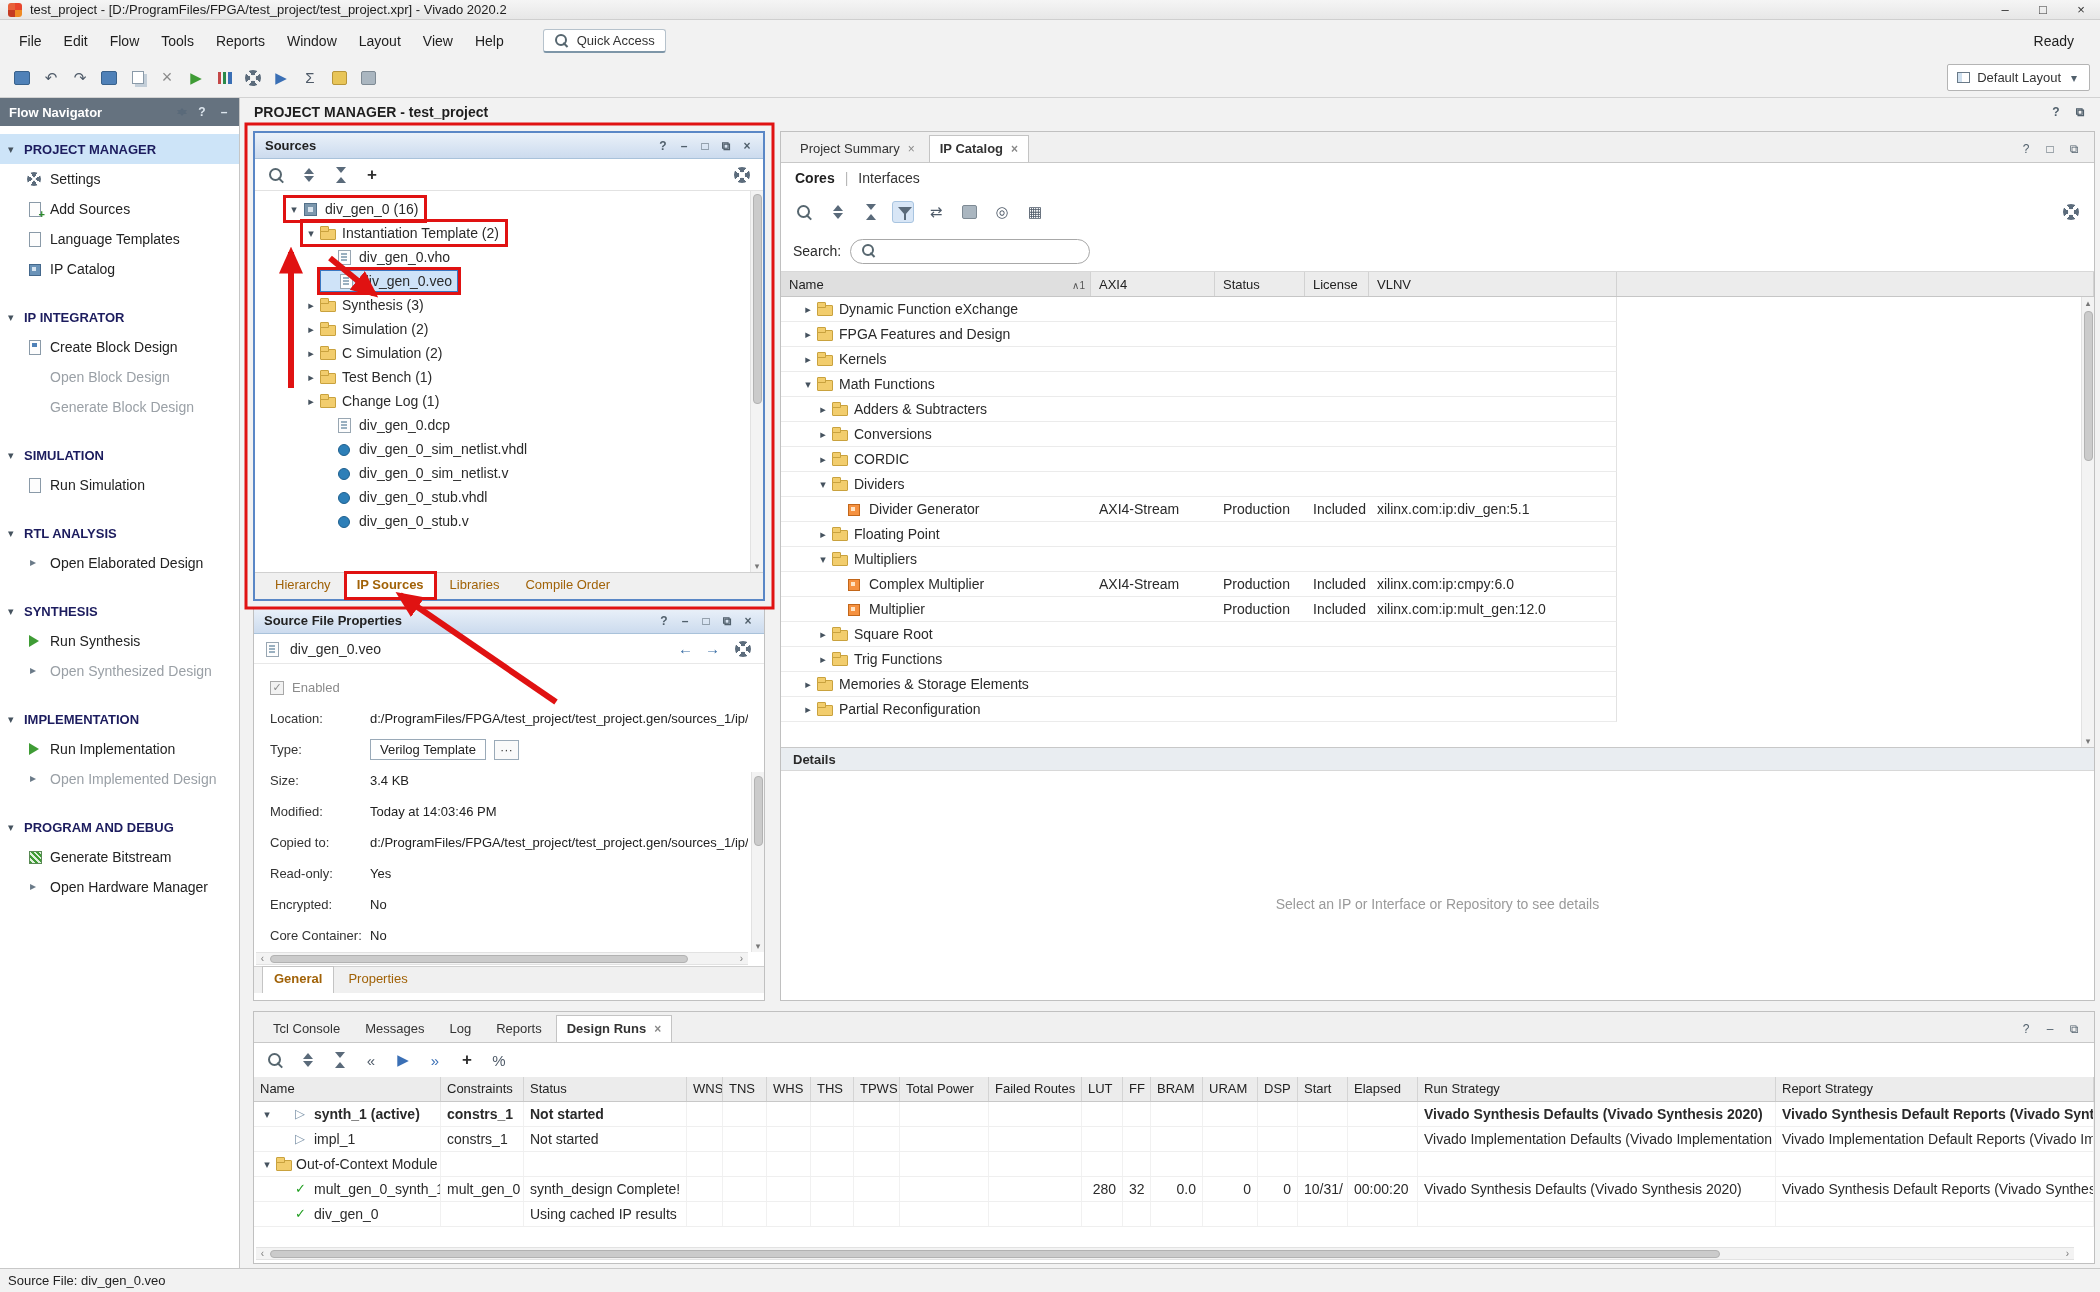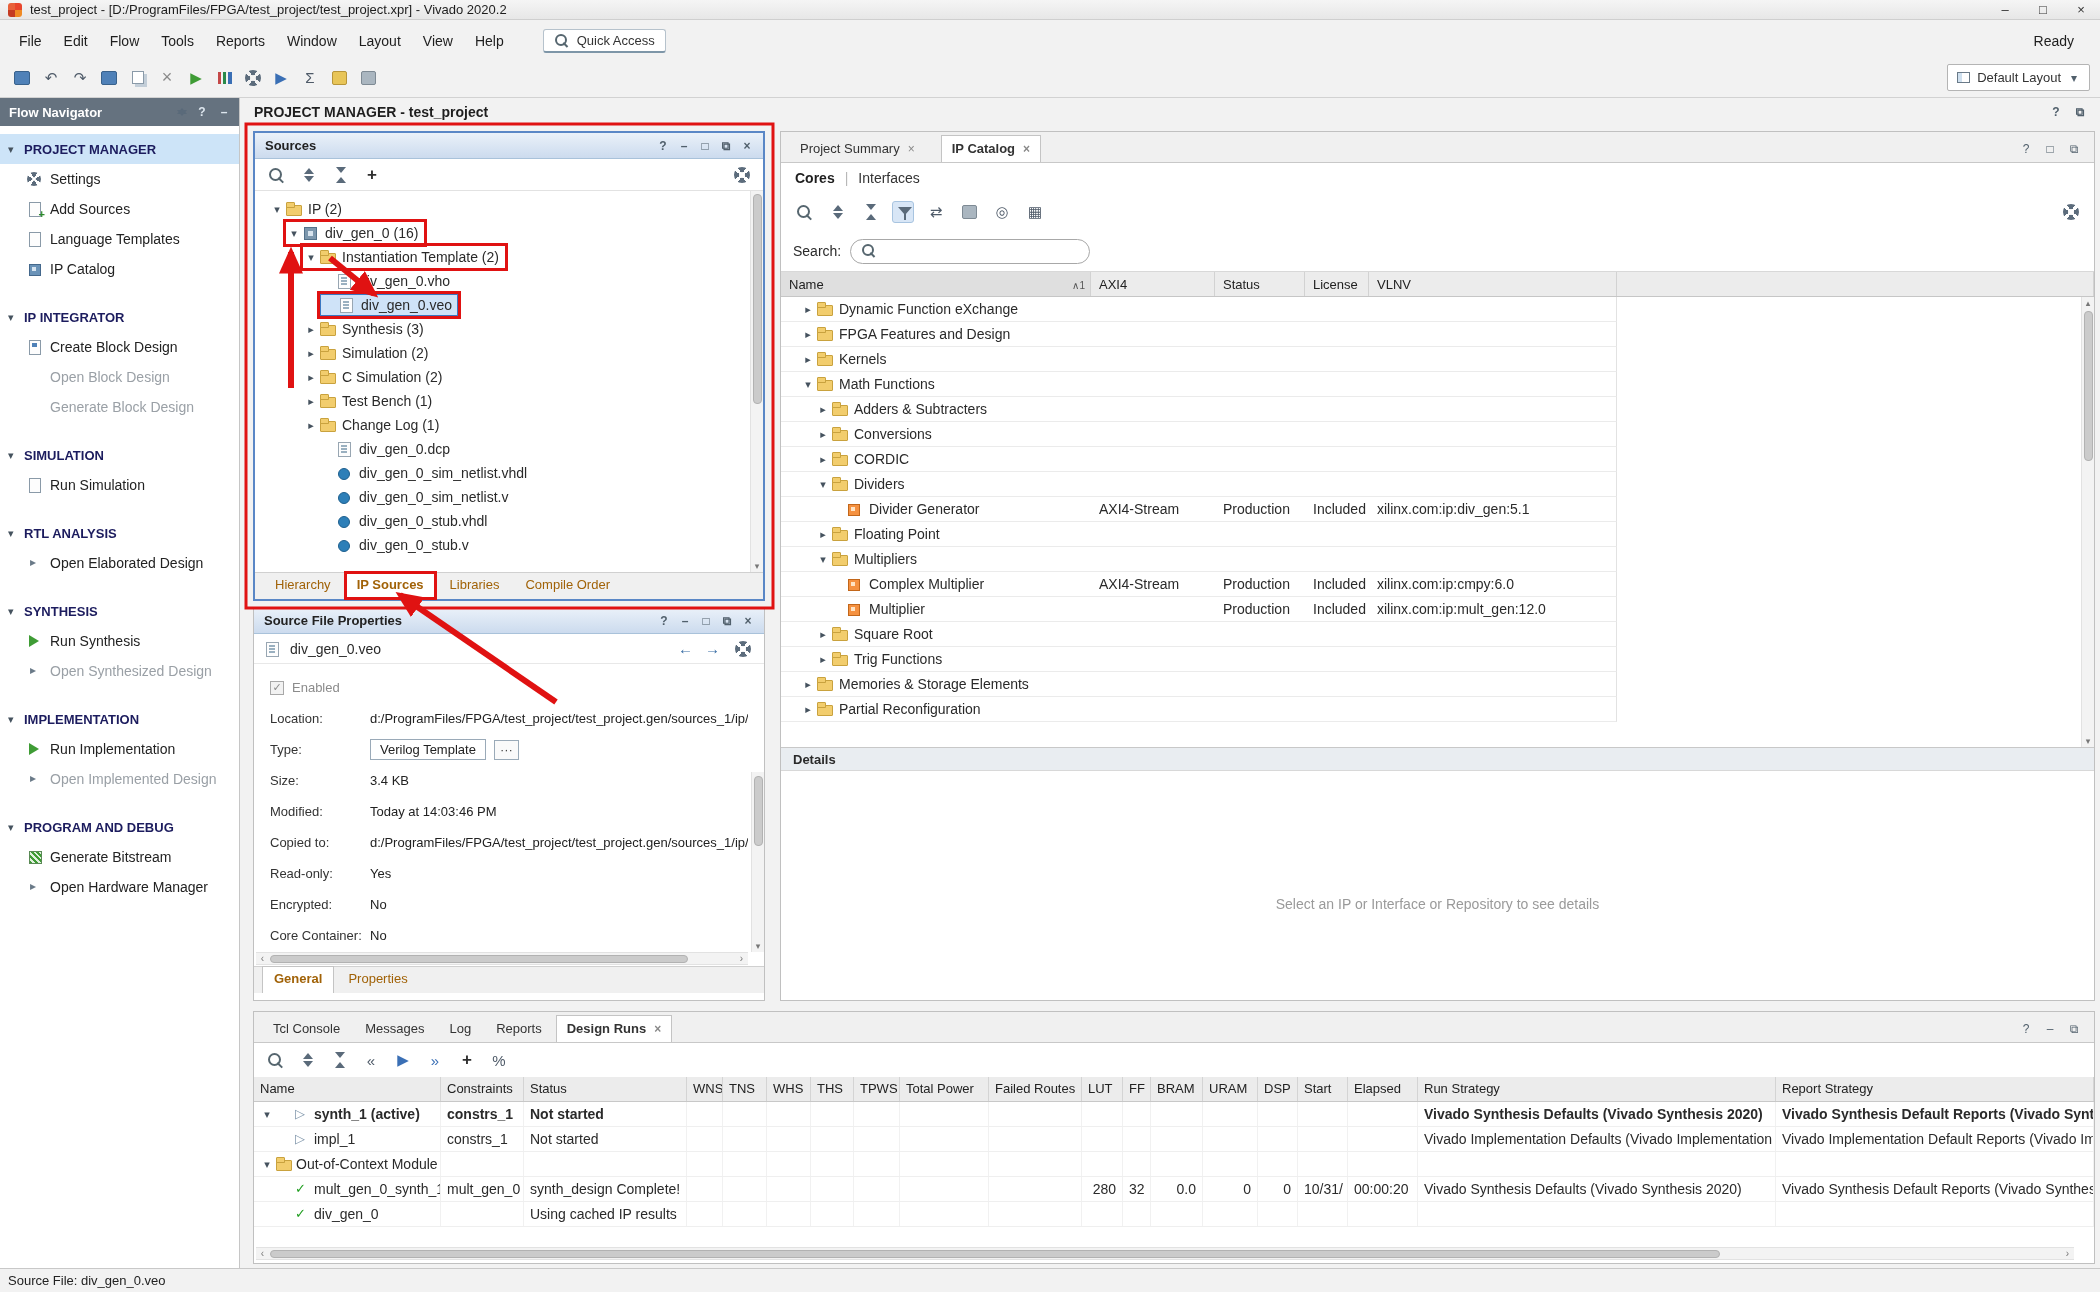"Project Summary" span { gap: 15px -> 3px }
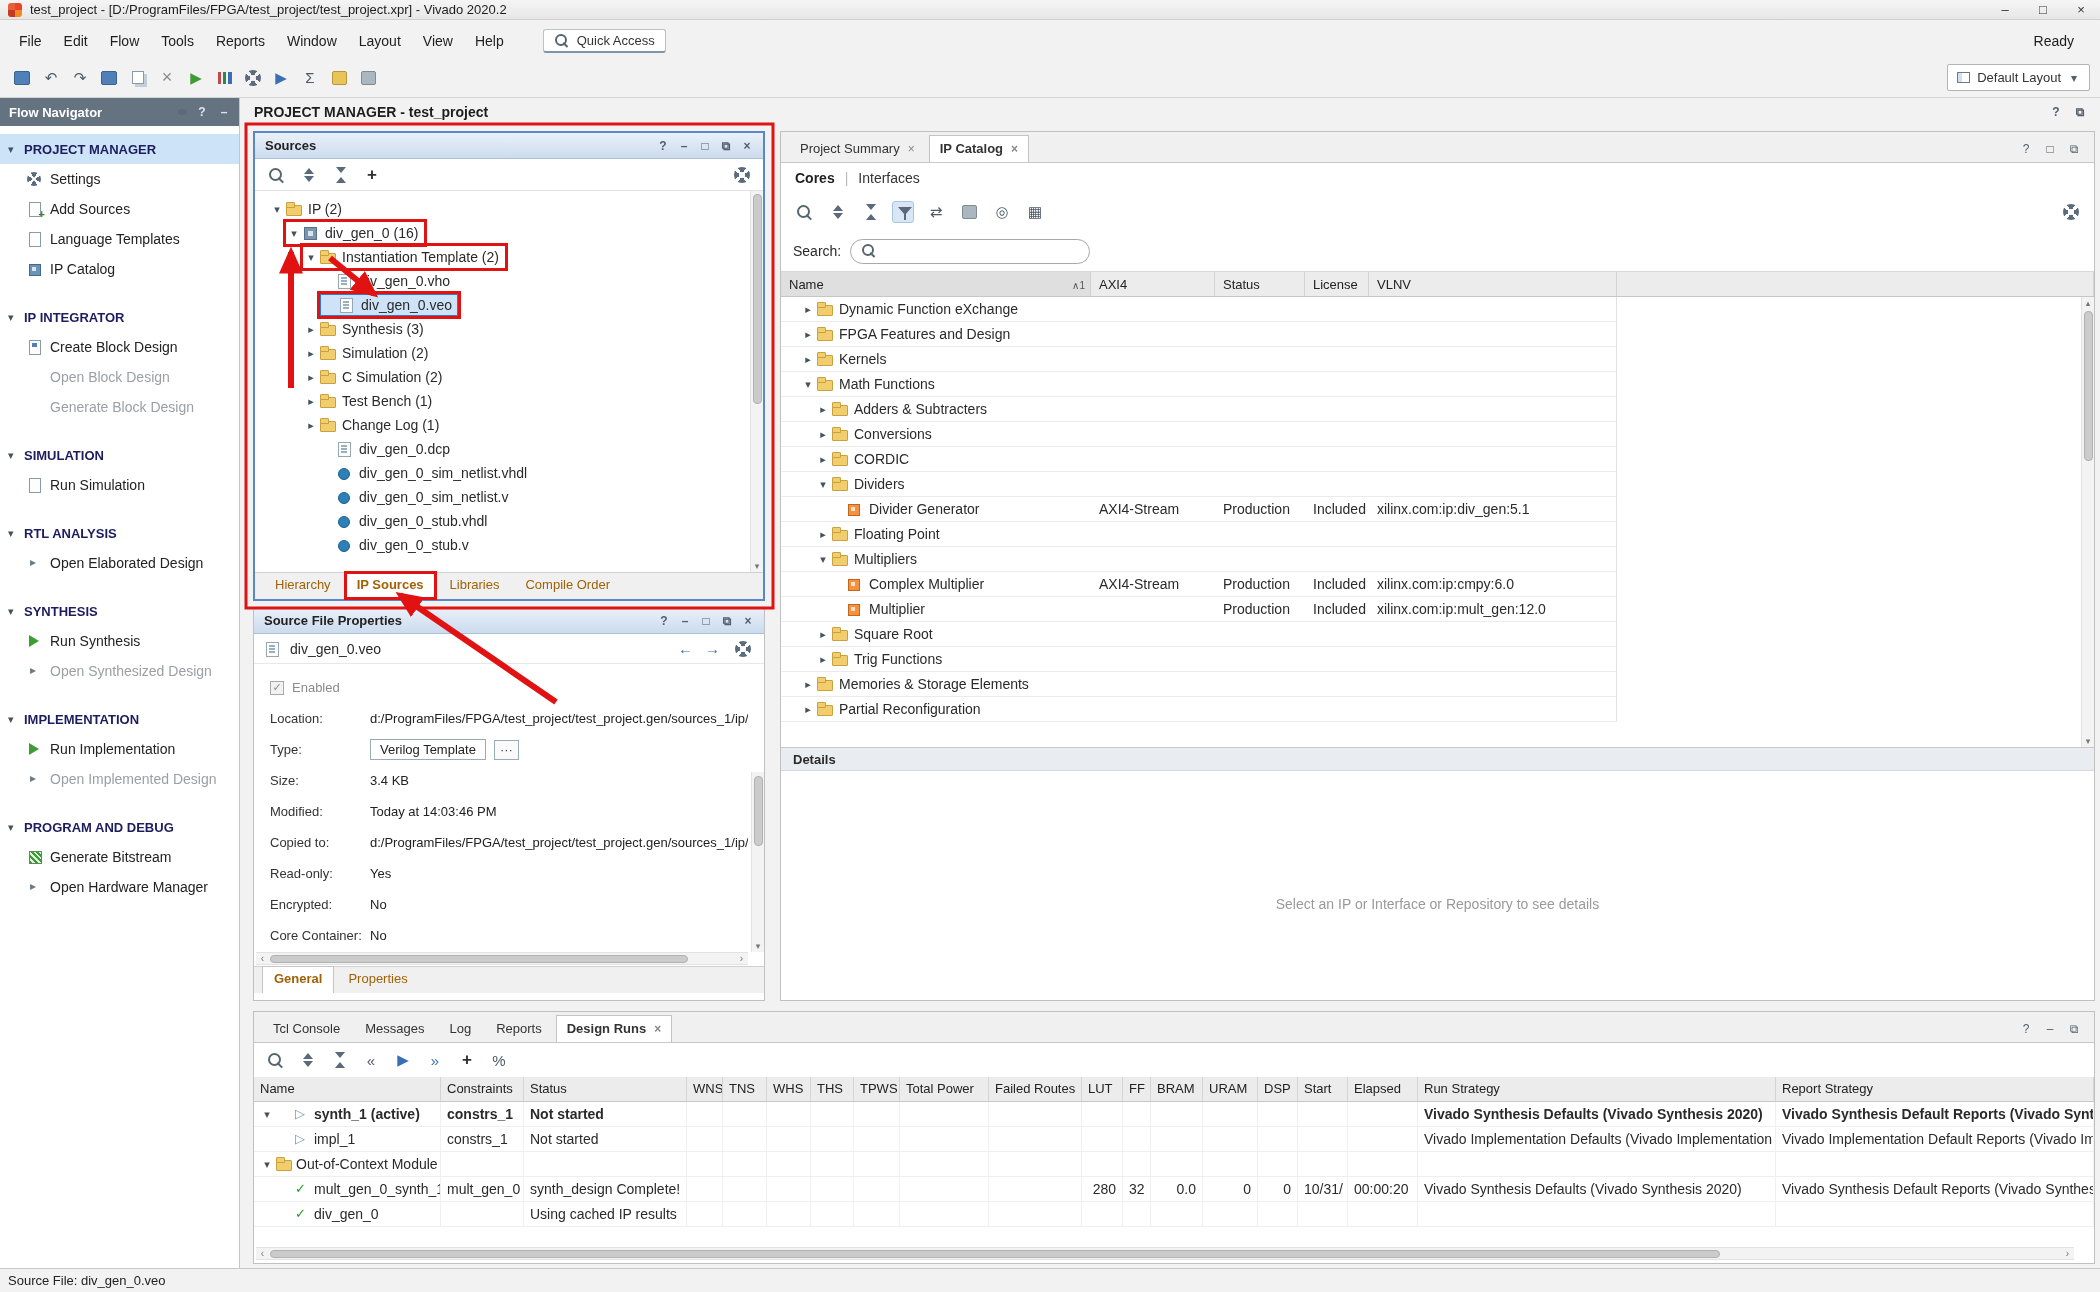"IP (2)" div.s-row { html: <div> <span></span> <span> <span></span> <span></span> <span>IP (2)</span> </span> </div> -> none }
